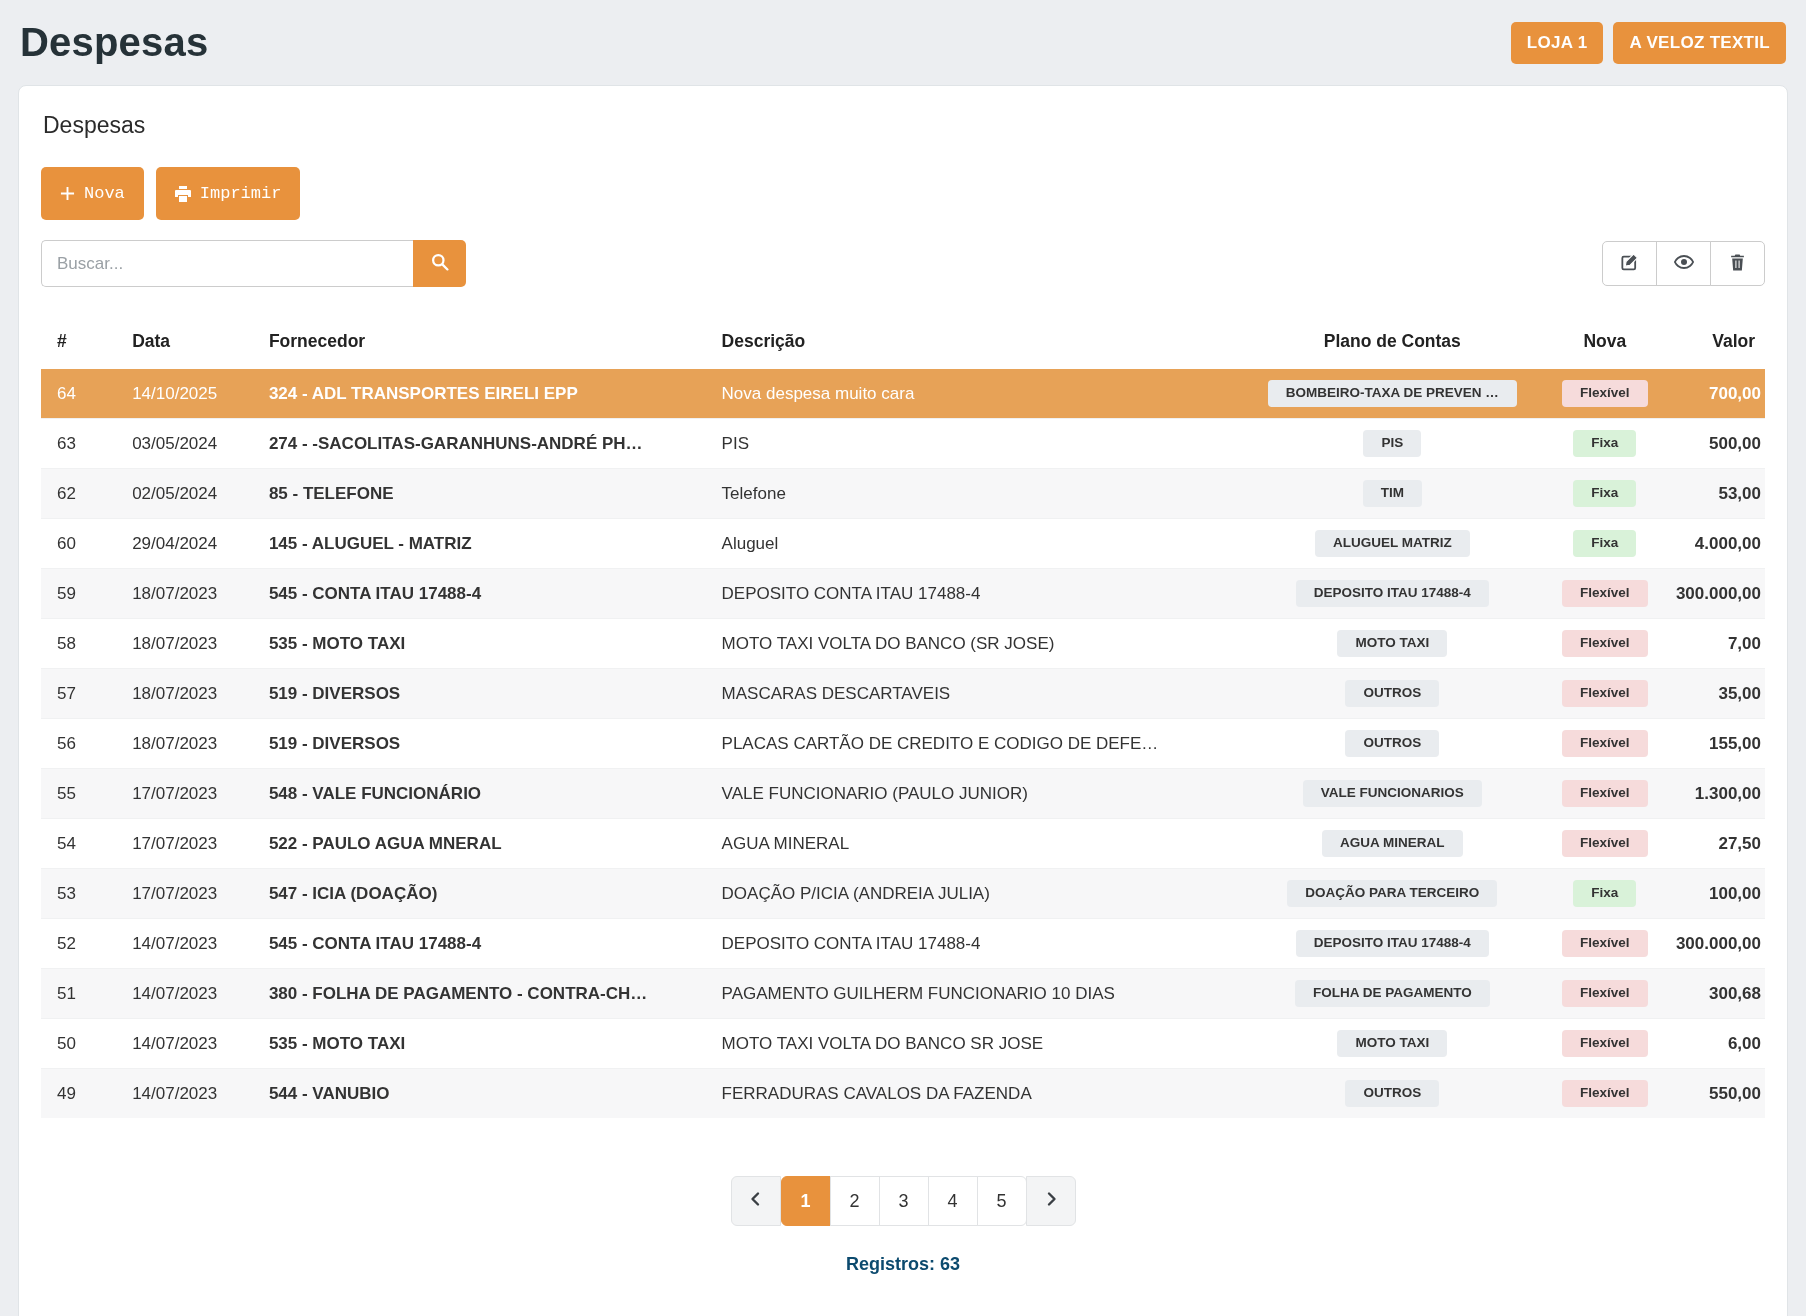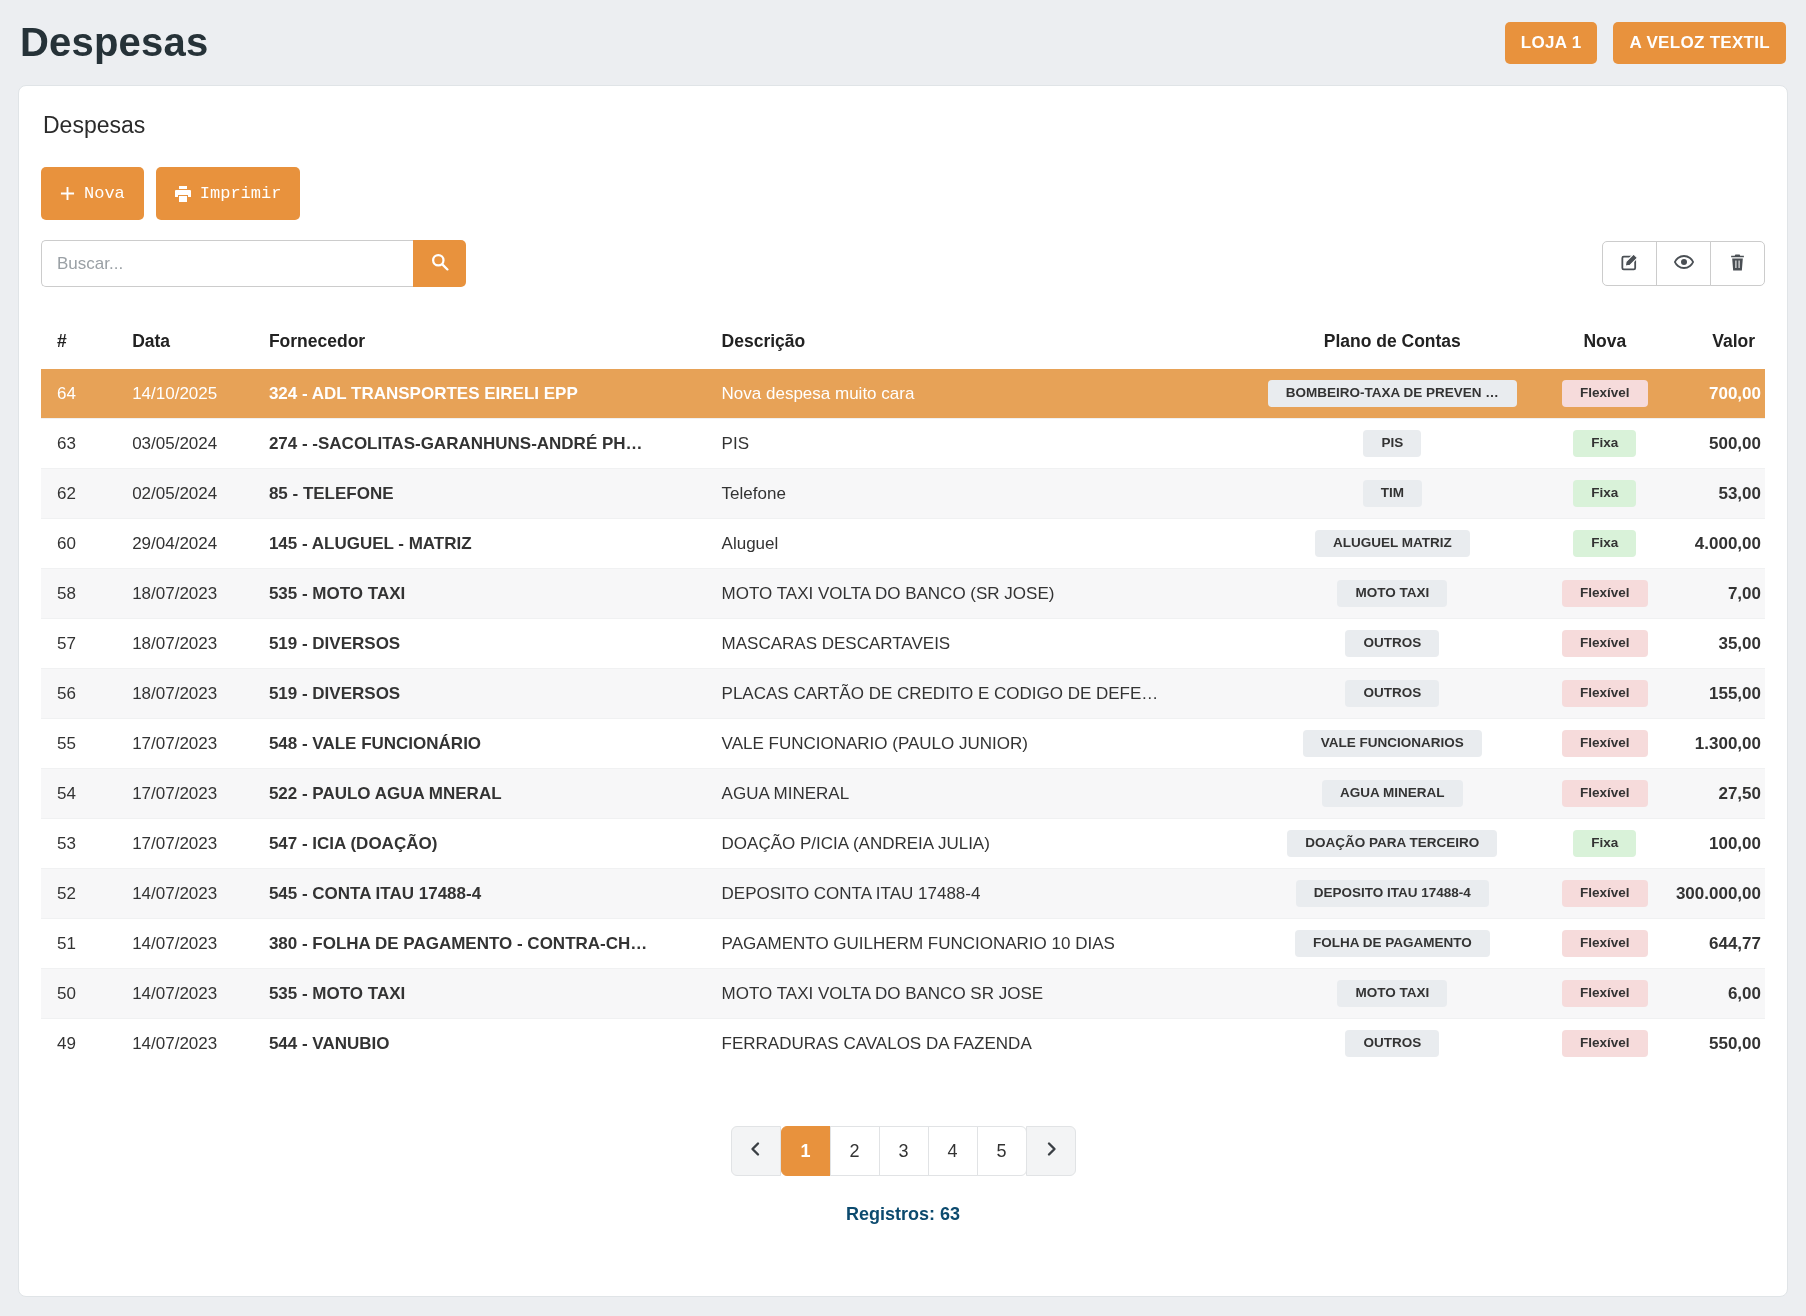"LOJA 1" .topbar-buttons { gap: 16px -> 10px }
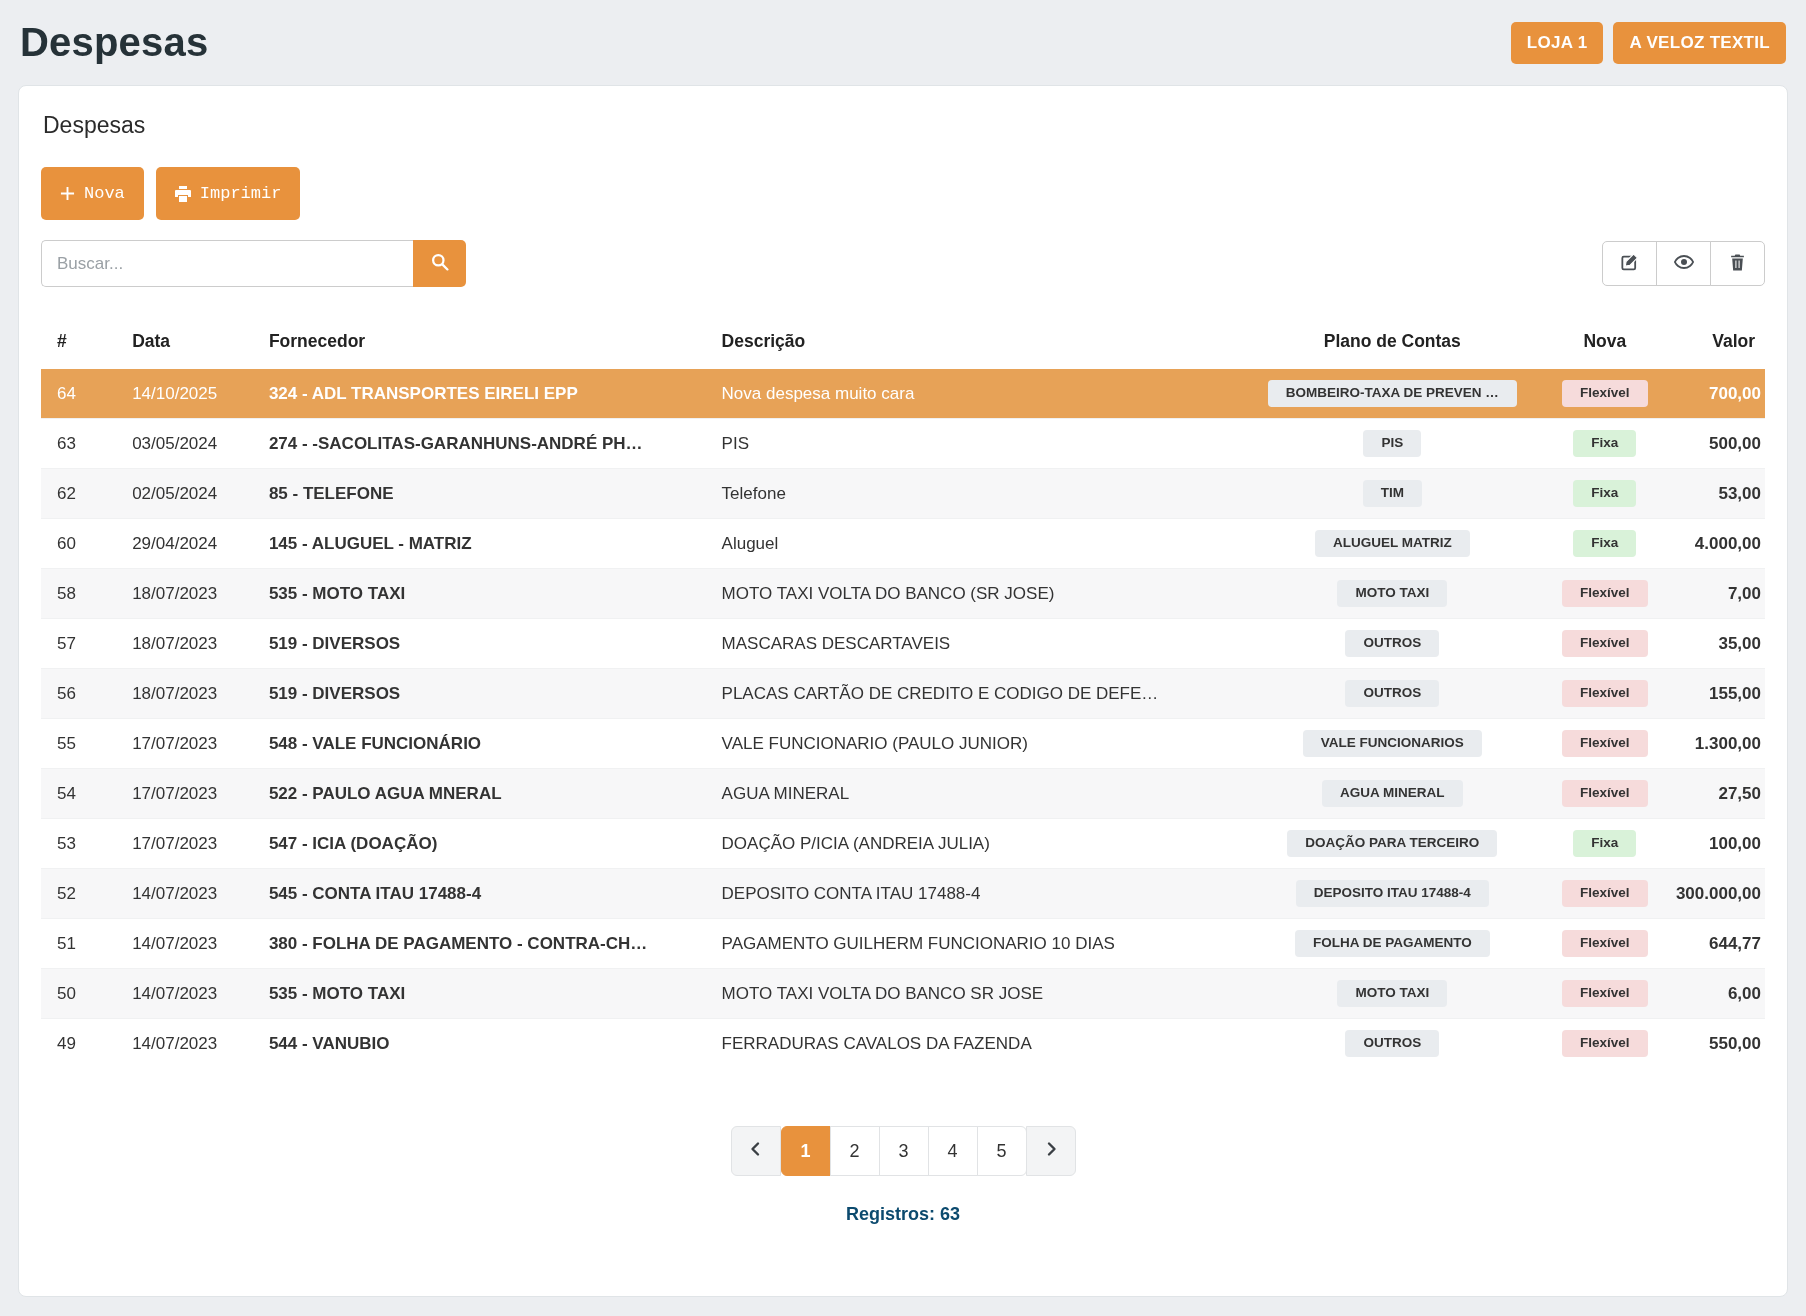"59" tr { html: none -> <tr> <td>59</td> <td>18/07/2023</td> <td>545 - CONTA ITAU 17488-4</td> <td>DEPOSITO CONTA ITAU 17488-4</td> <td> <span>DEPOSITO ITAU 17488-4</span> </td> <td> <span>Flexível</span> </td> <td>300.000,00</td> </tr> }
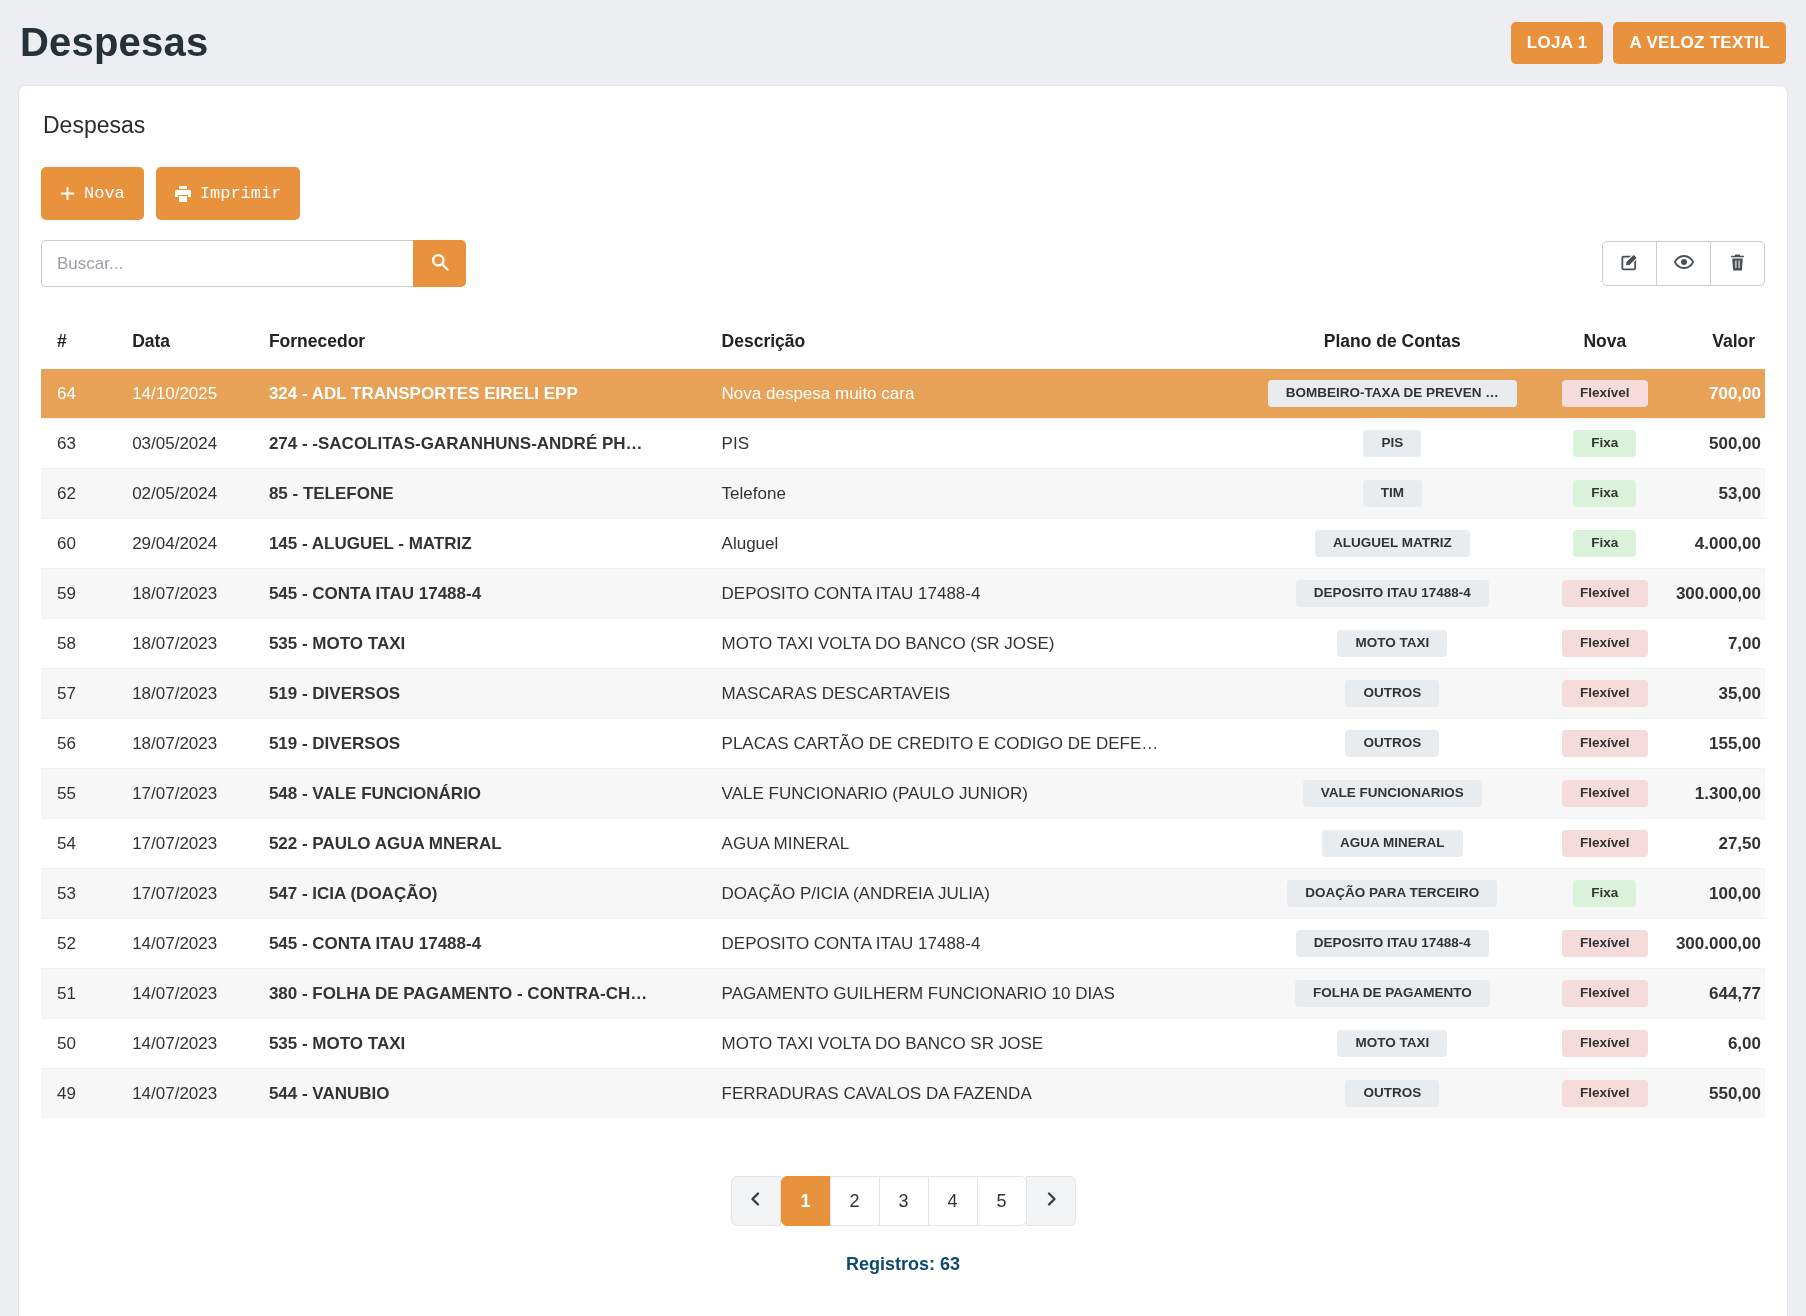"644,77" td.col-value { text: 644,77 -> 300,68 }
